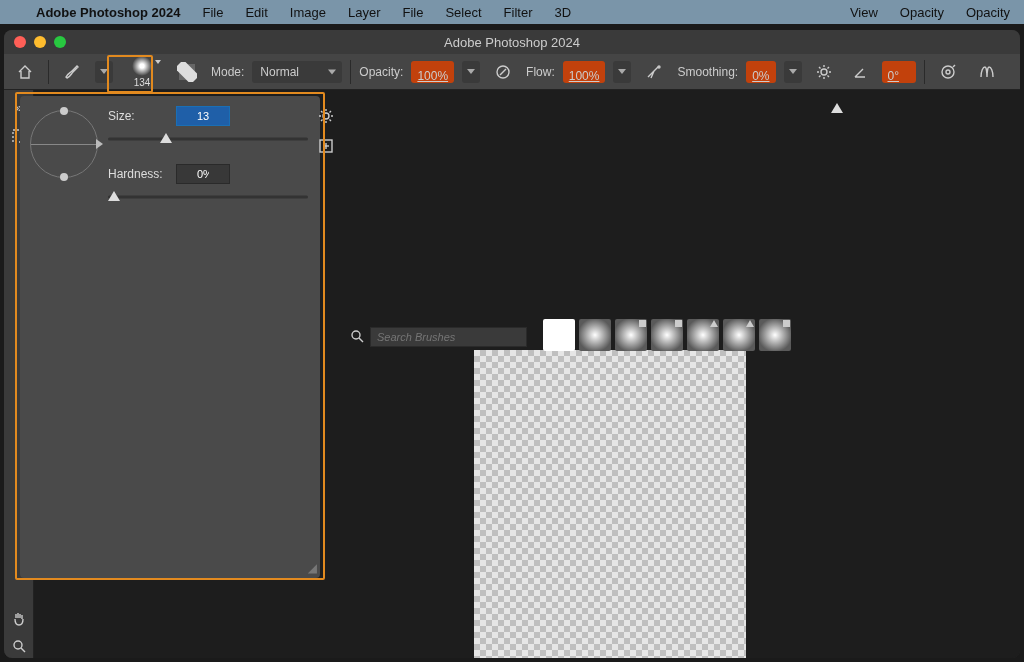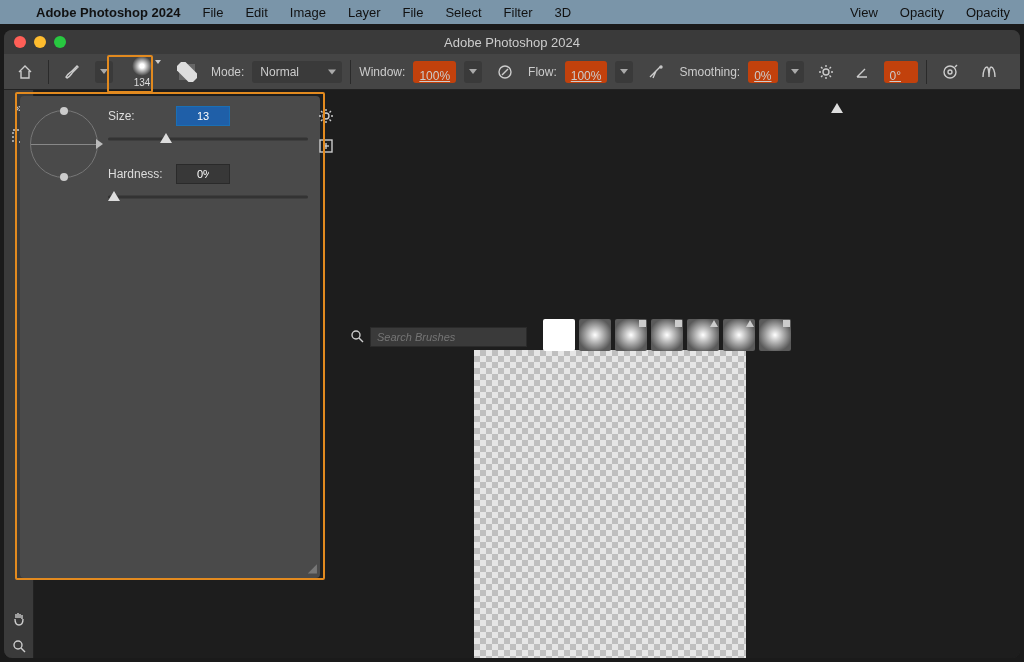"Window:" span.label { text: Window -> Opacity }
